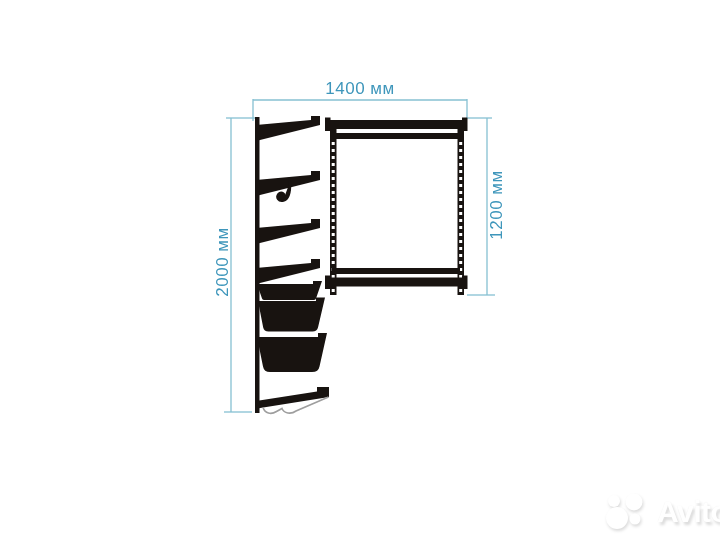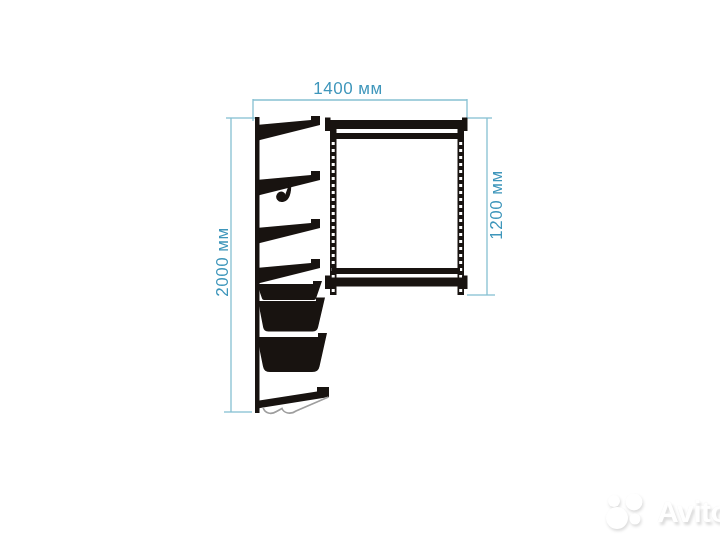"1400 мм" .dim-width { left: 268px -> 280px }
